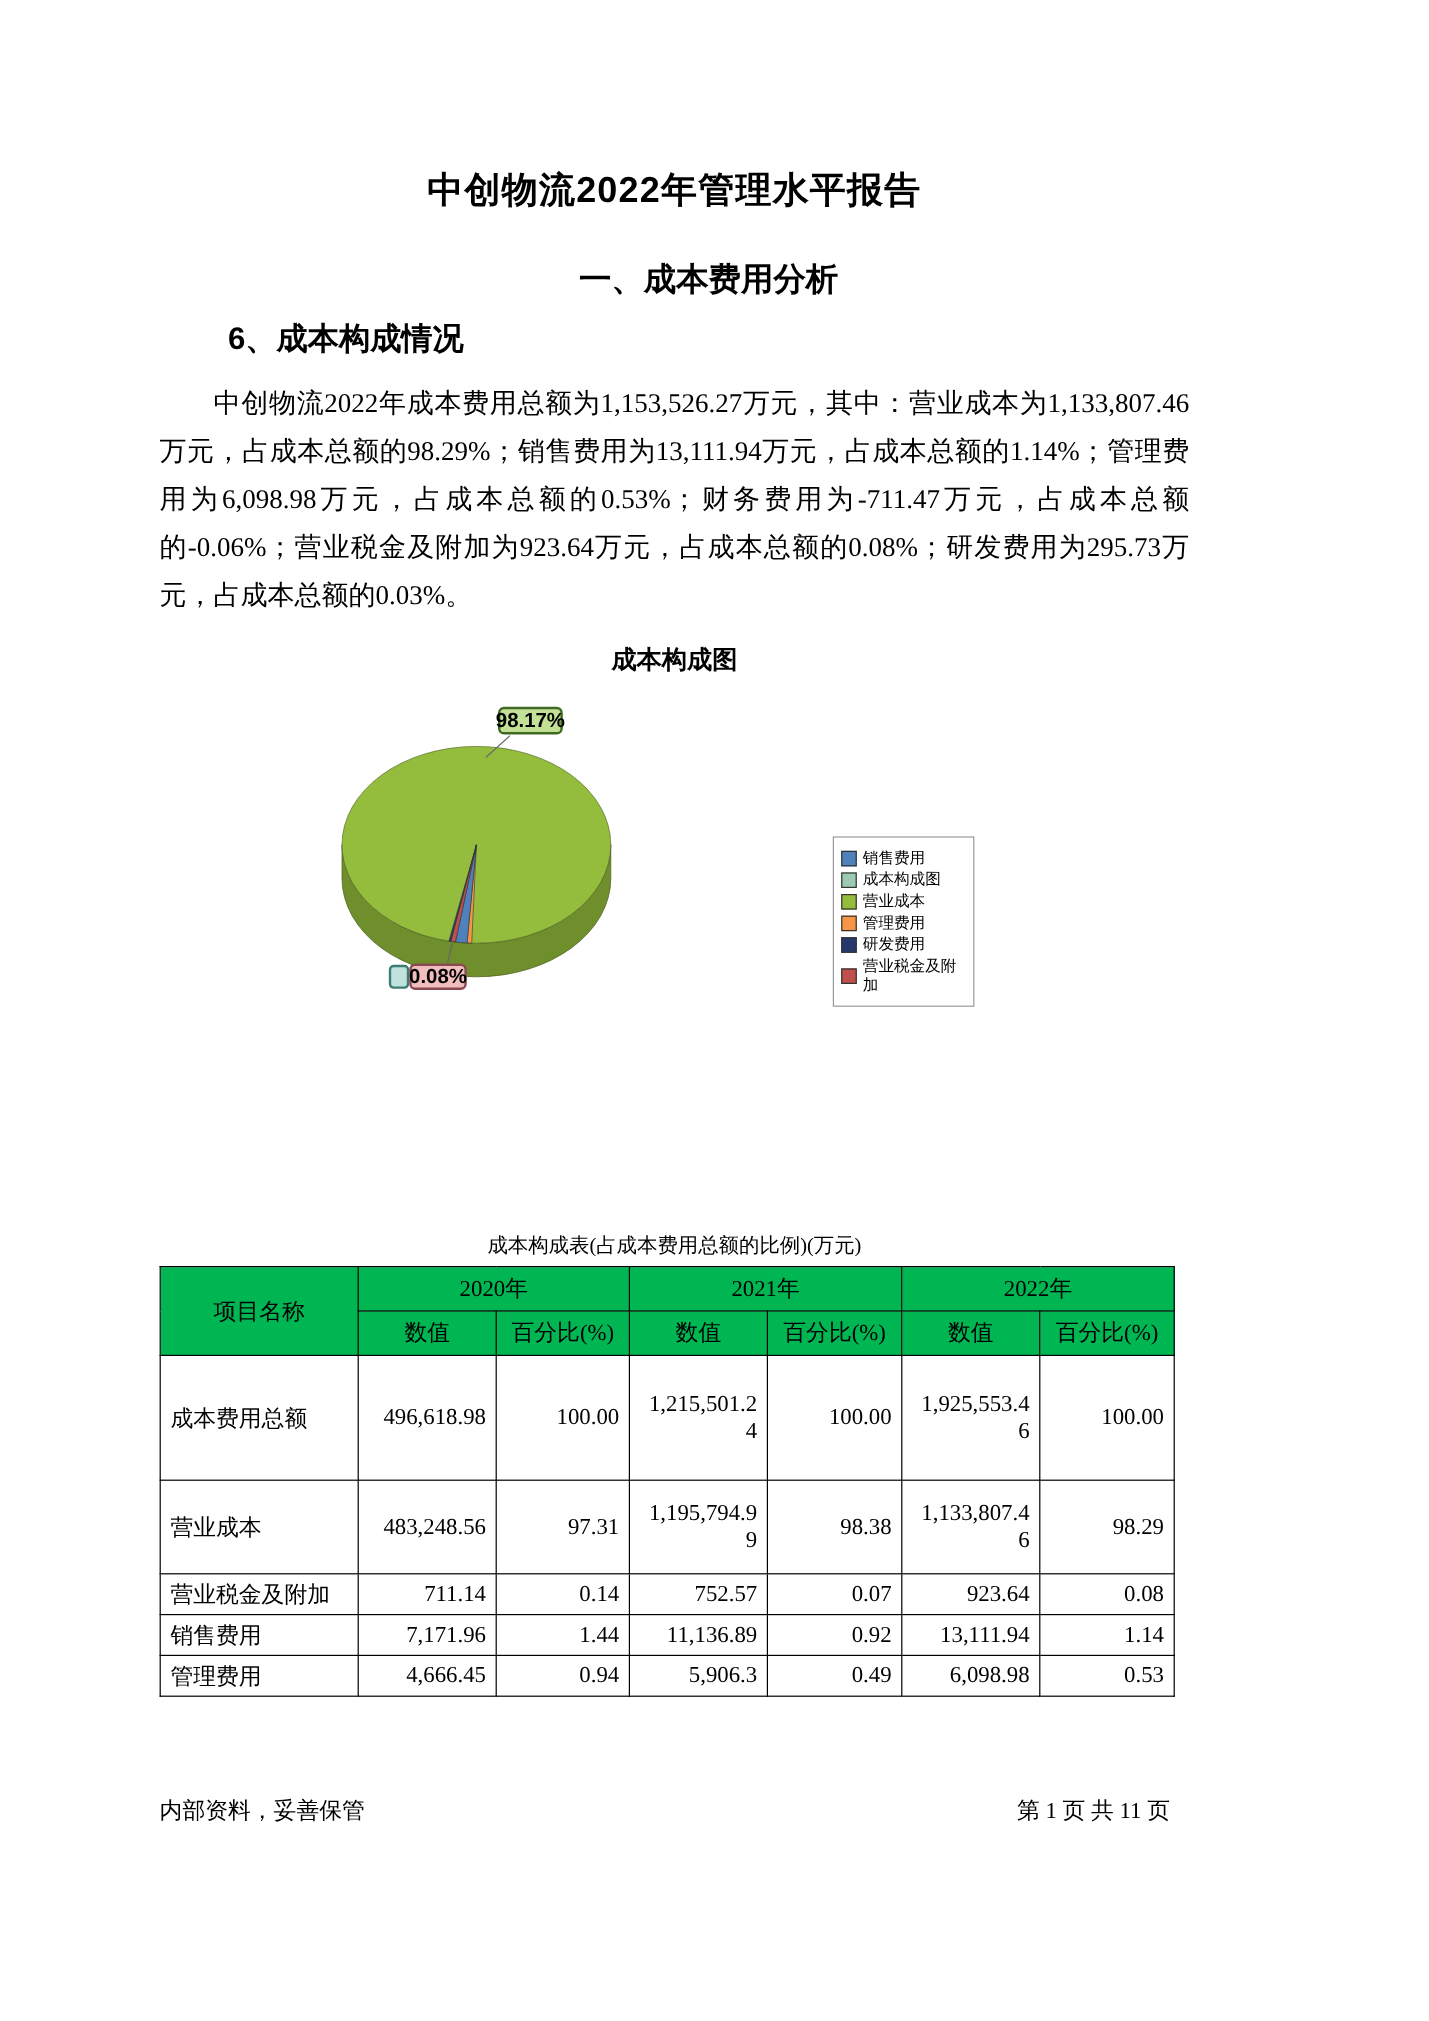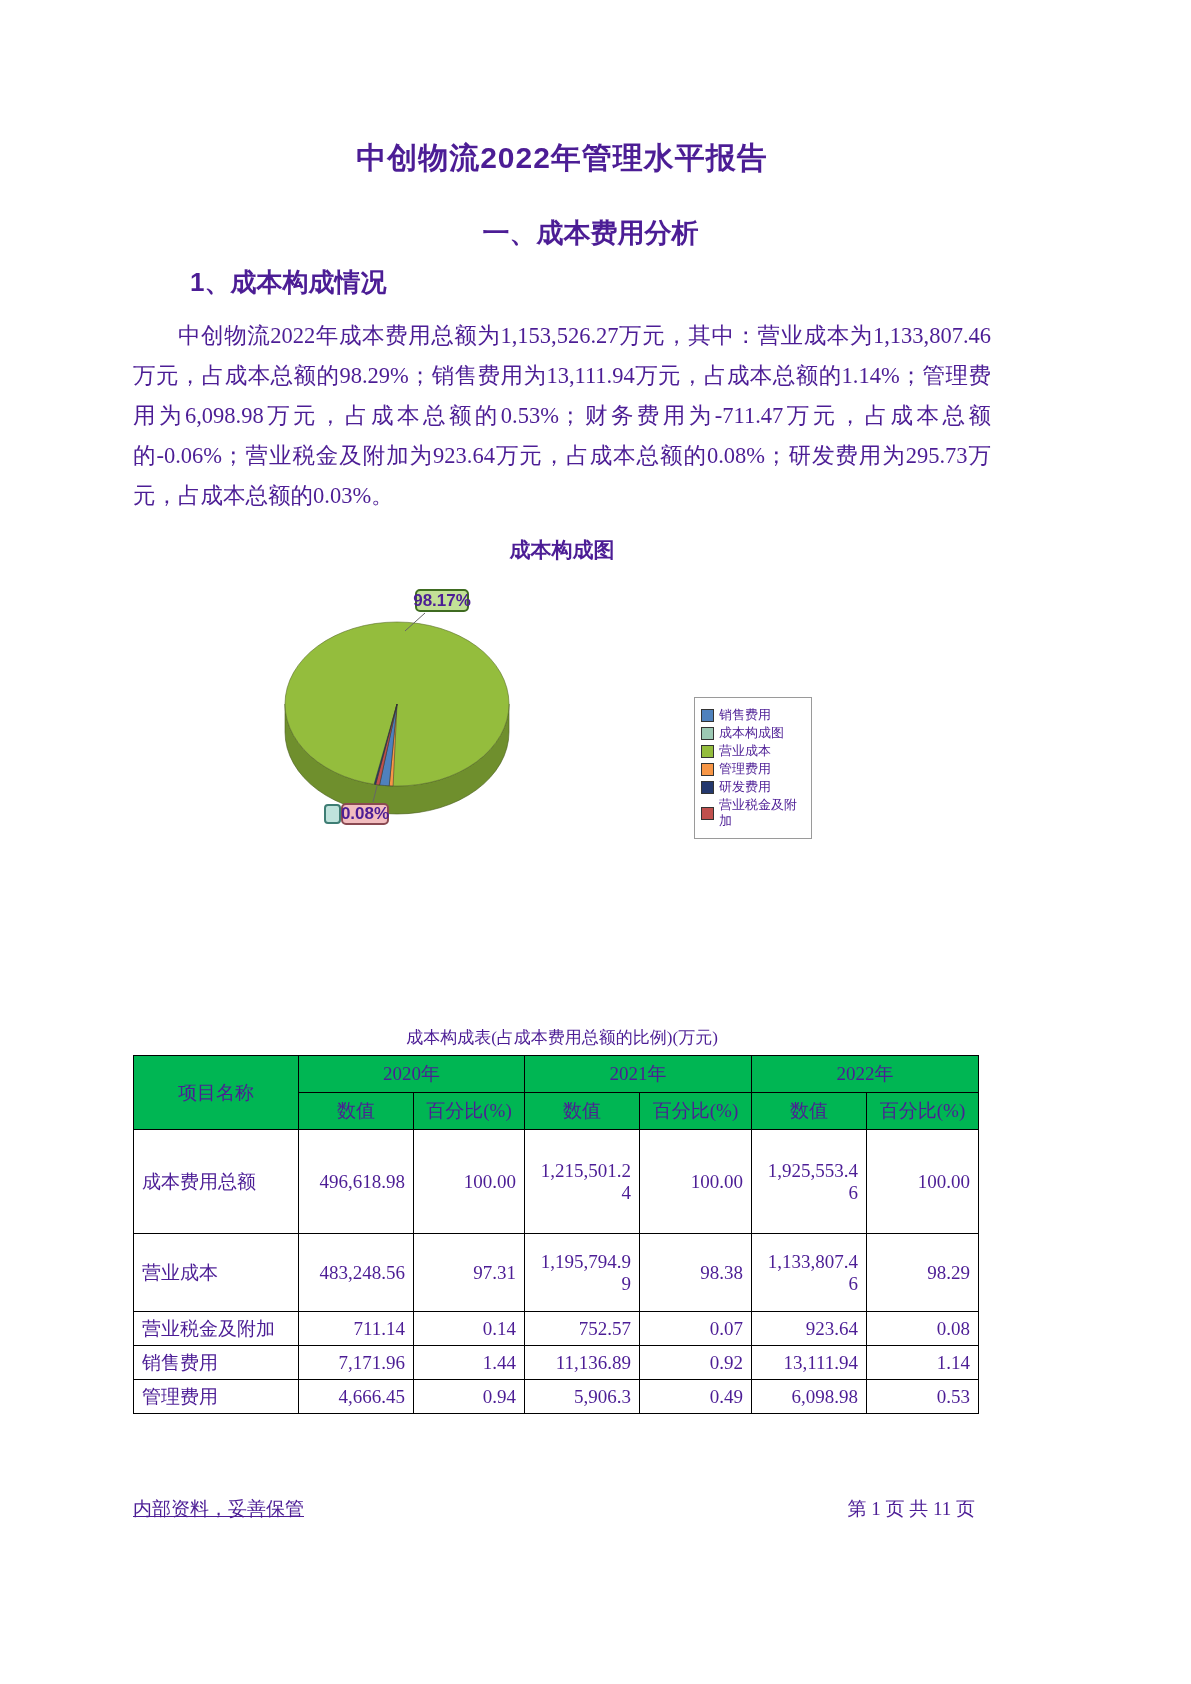"中创物流2022年管理水平报告" .page { color: #4c1d95 -> #000000 }
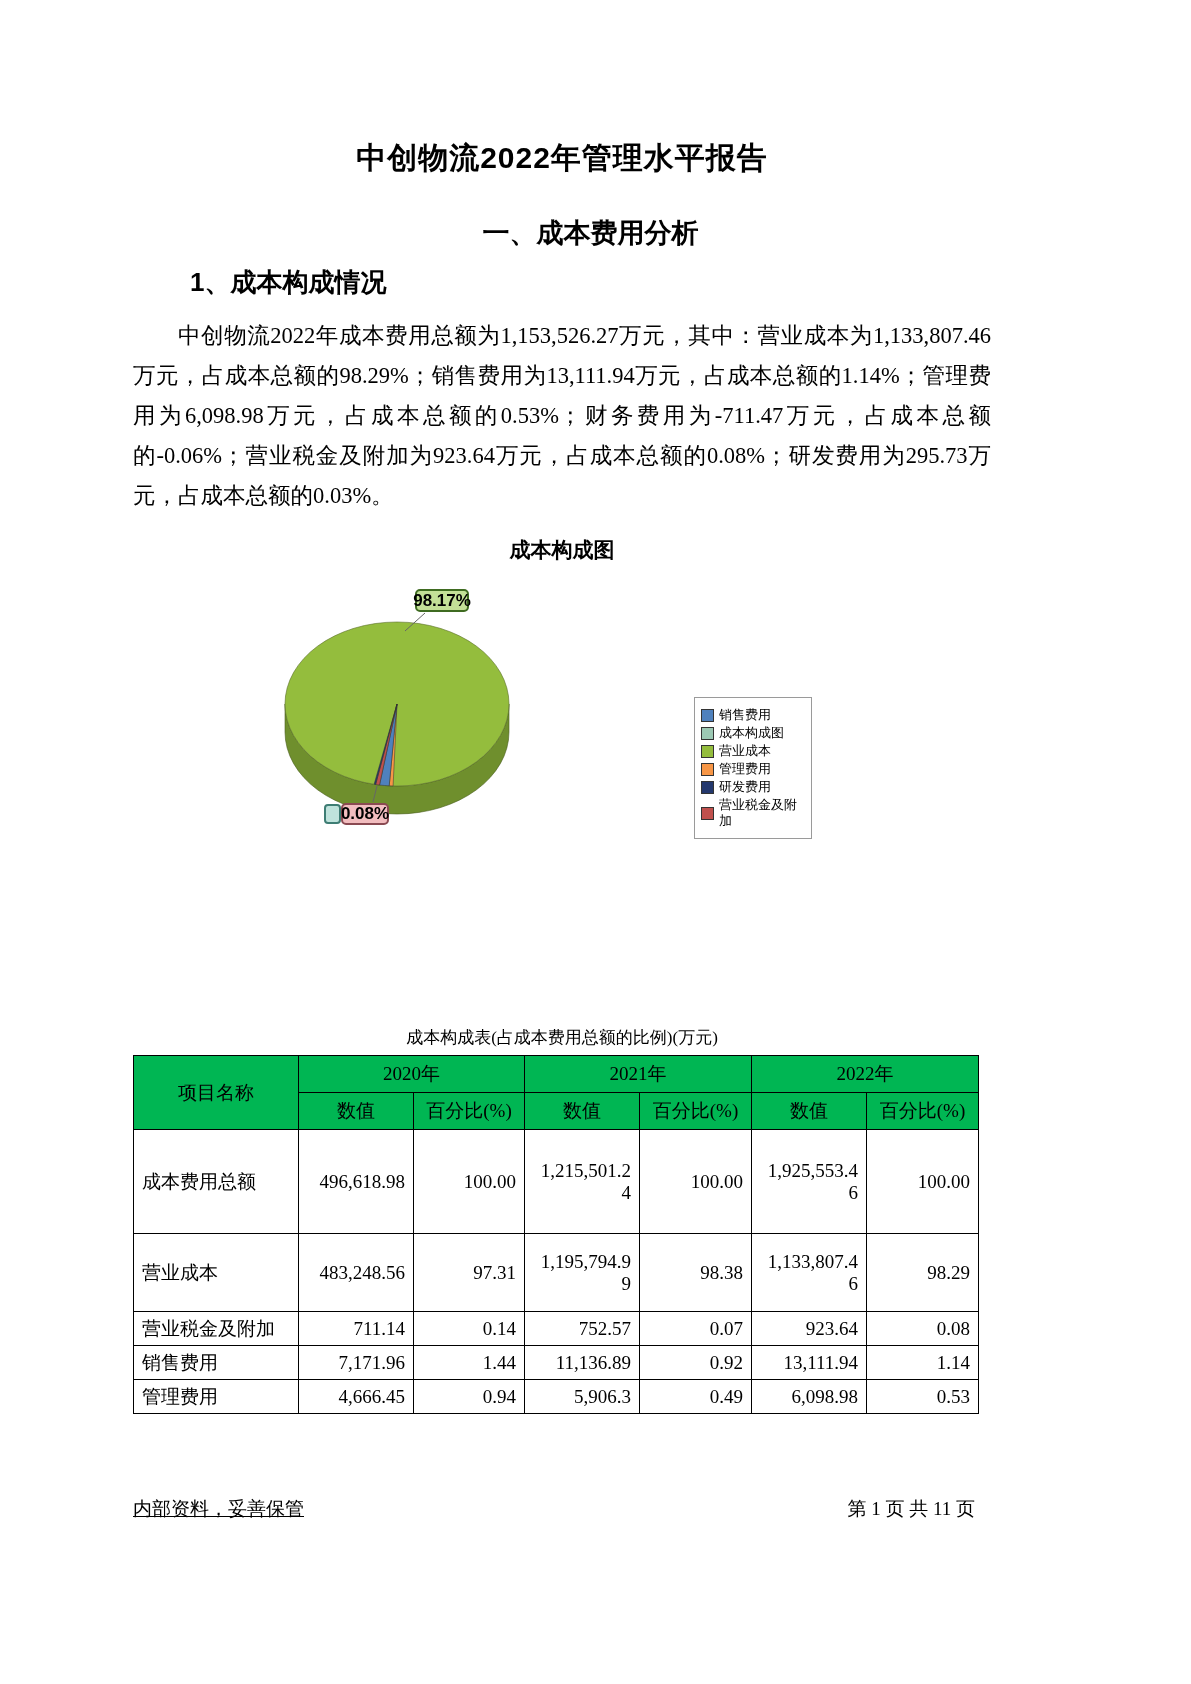"1、成本构成情况" div.h3 { text: 1 -> 6 }
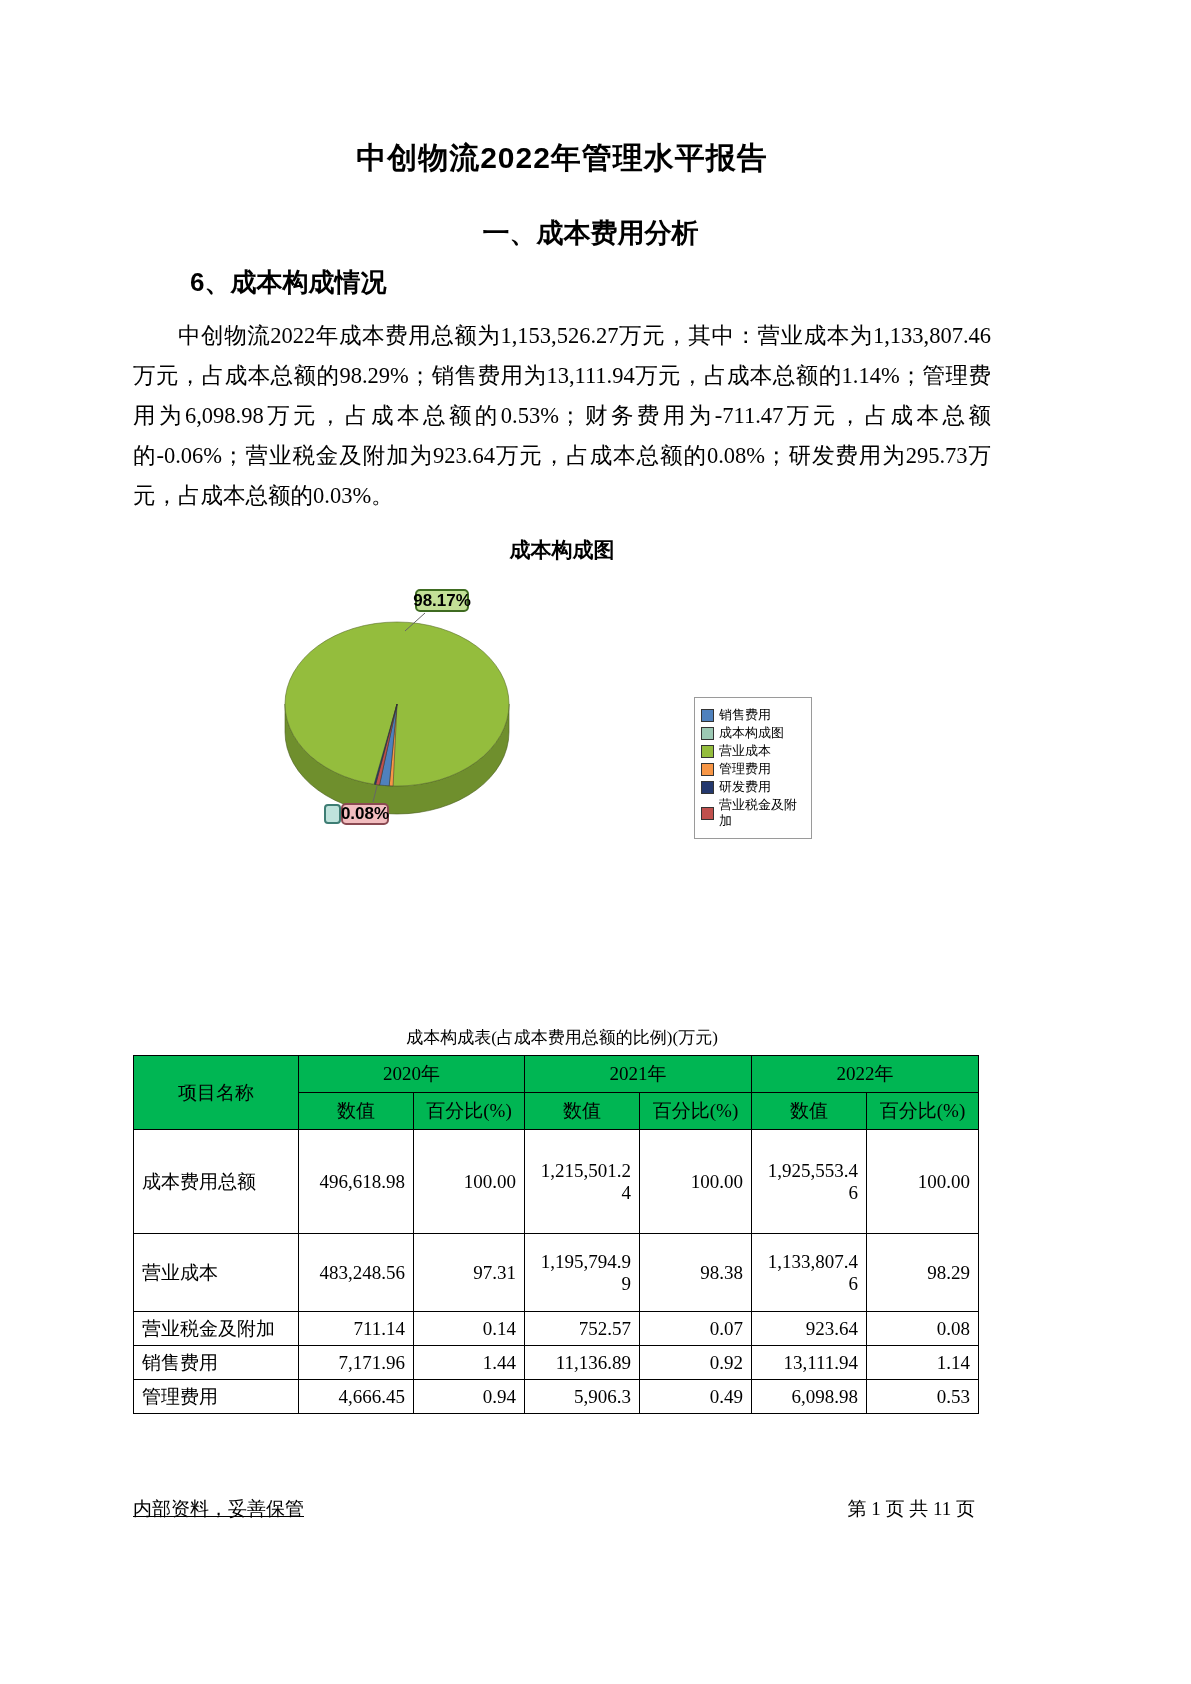"内部资料，妥善保管" .footer-left { text-decoration: underline -> none }
